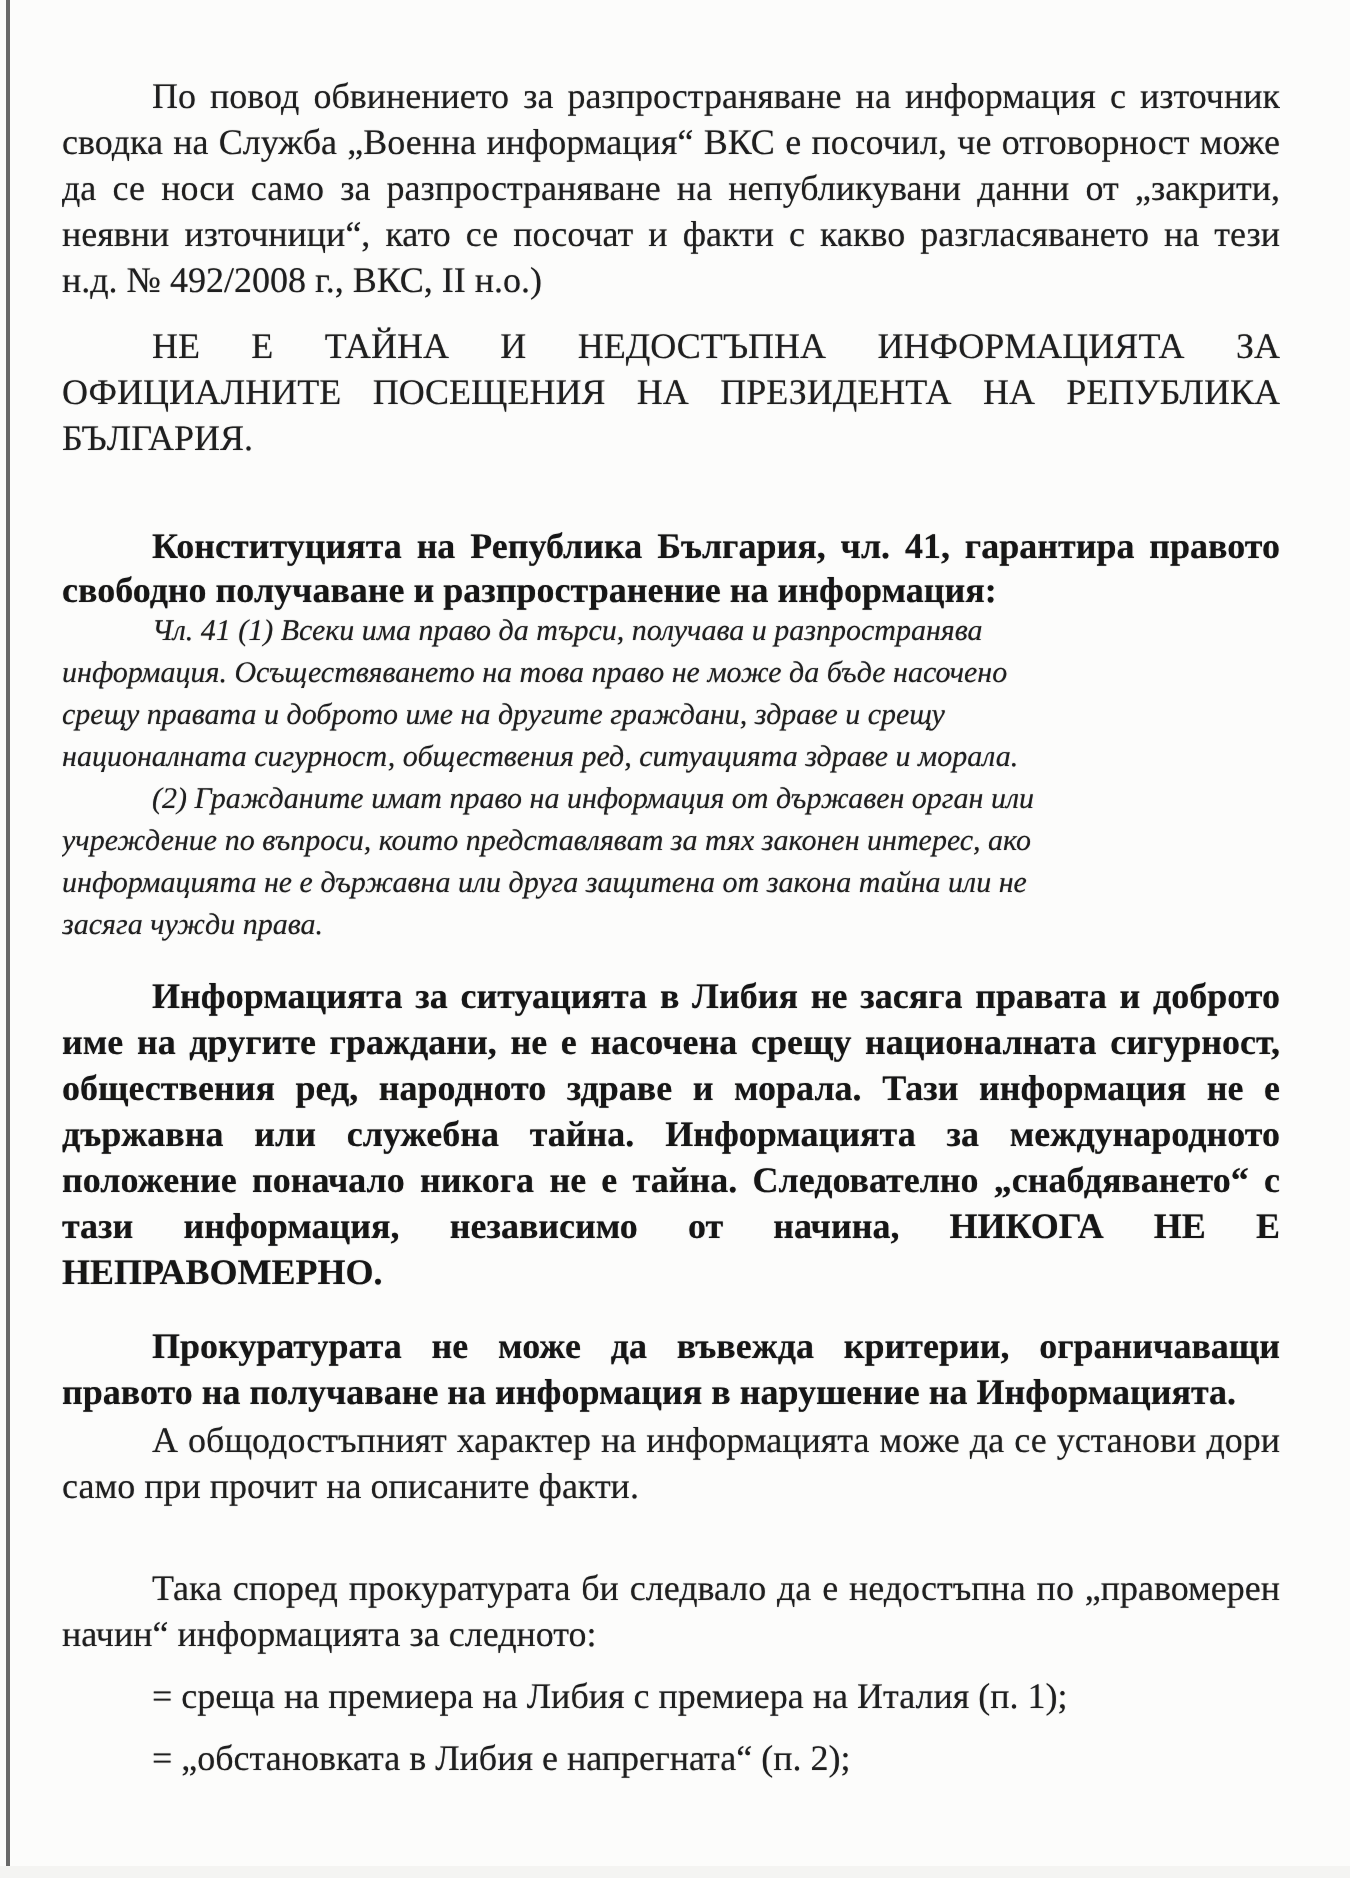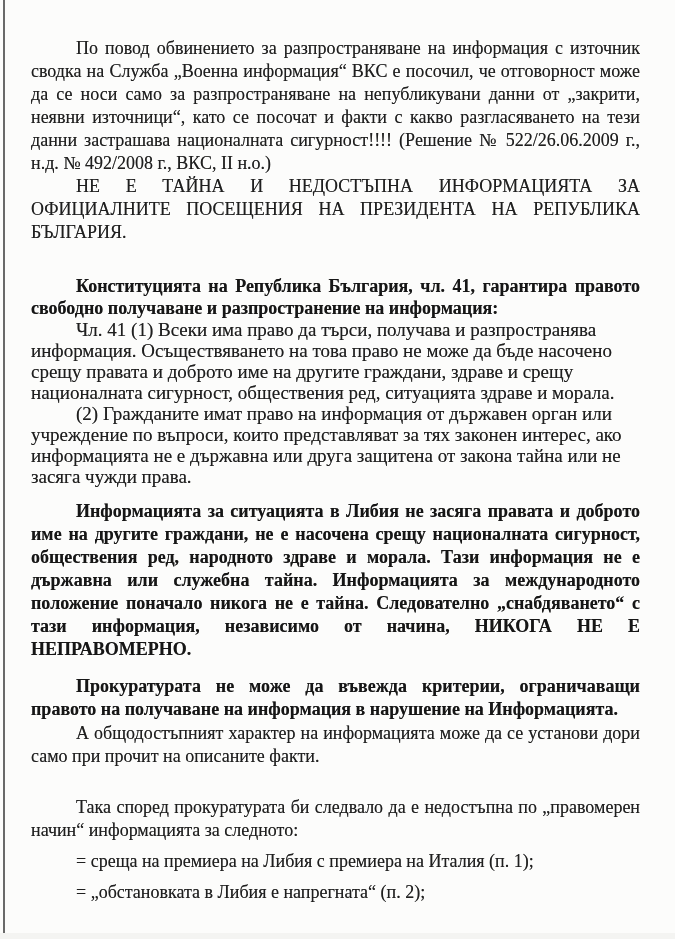"данни застрашава националната" div.tline { html: <div>данни застрашава националната сигурност!!!! (Решение № 522/26.06.2009 г.,</div> -> none }
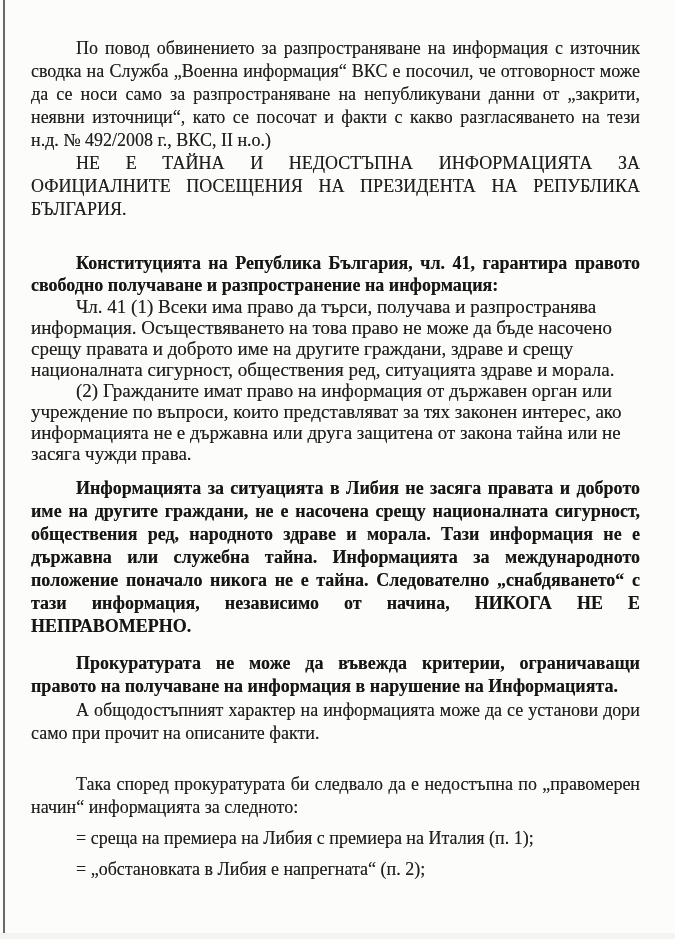"НЕ Е ТАЙНА И НЕДОСТЪПНА" [data-name="paragraph-not-secret-caps"] { margin-top: none -> 10px }
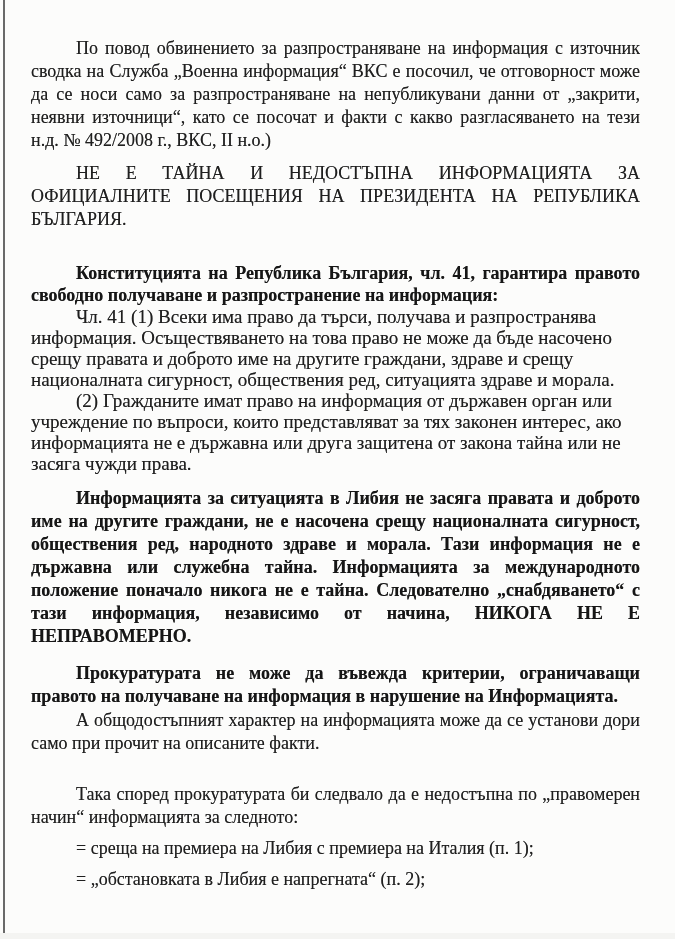"Чл. 41 (1) Всеки има" .para.italic { font-size: 19px -> 15px; font-style: none -> italic }
